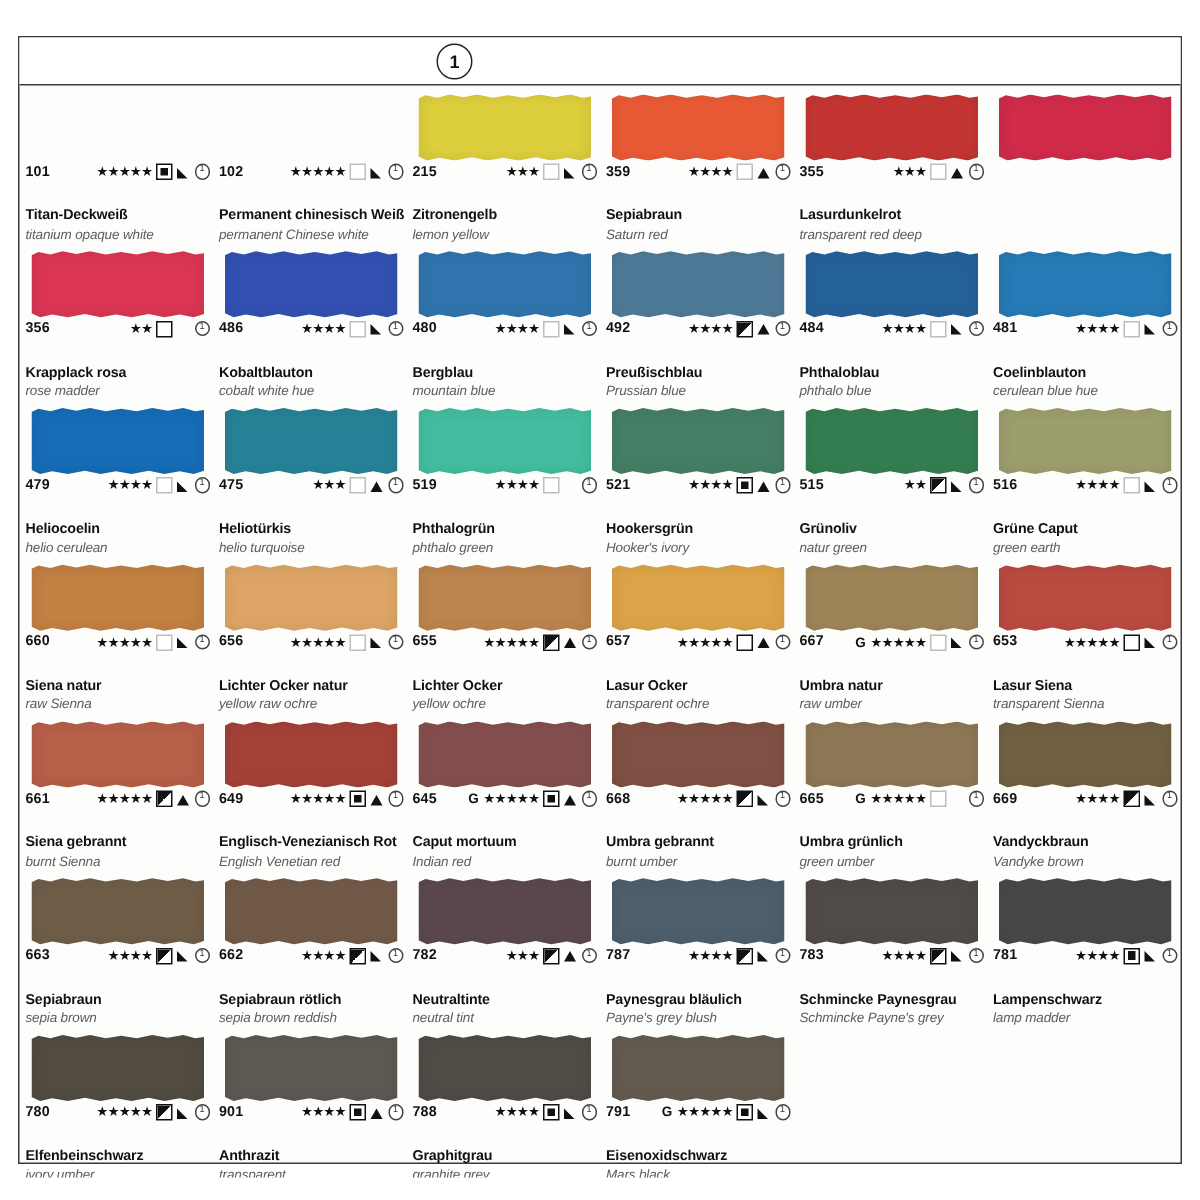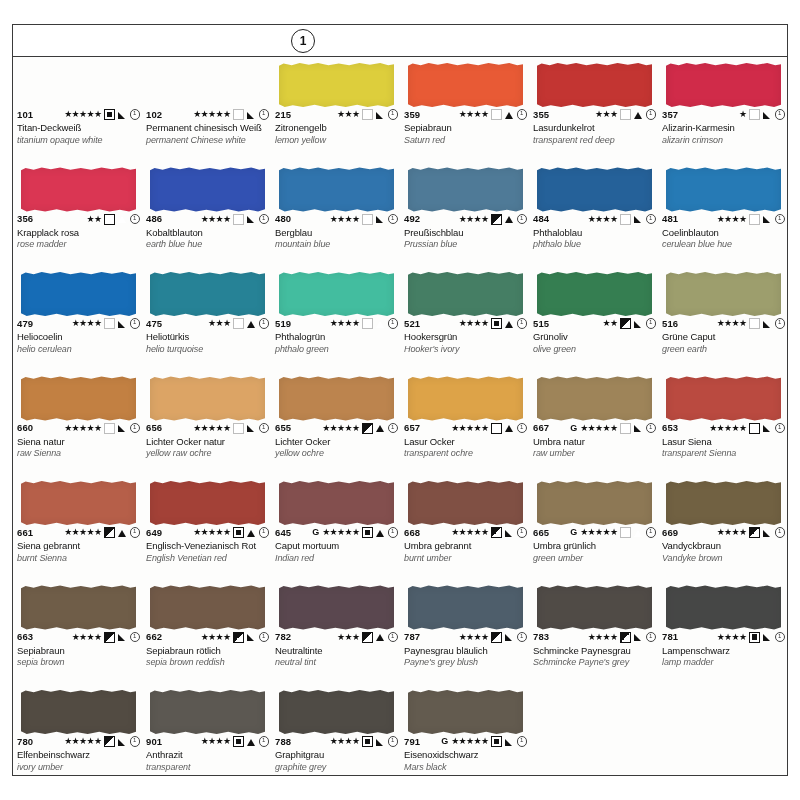"357" div.info { html: <div> <div> <span>357</span> <span> <span>★</span> <span> <i></i> </span> <span></span> <span>1</span> </span> </div> <div>Alizarin-Karmesin</div> <div>alizarin crimson</div> </div> -> none }
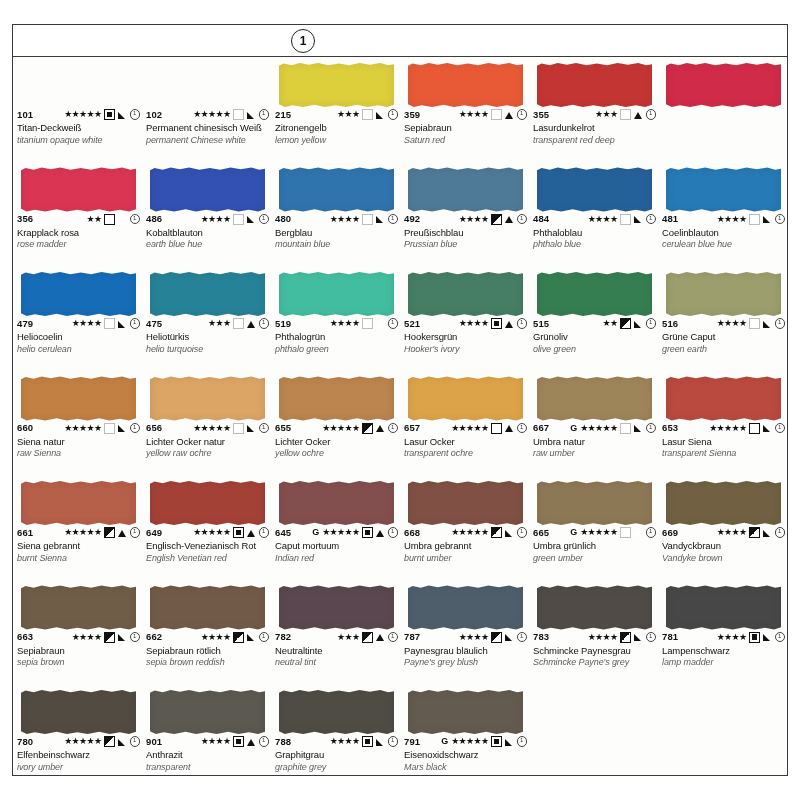"Titan-Deckweiß" .name-de { font-weight: 400 -> 700; margin-top: 3px -> 19px }
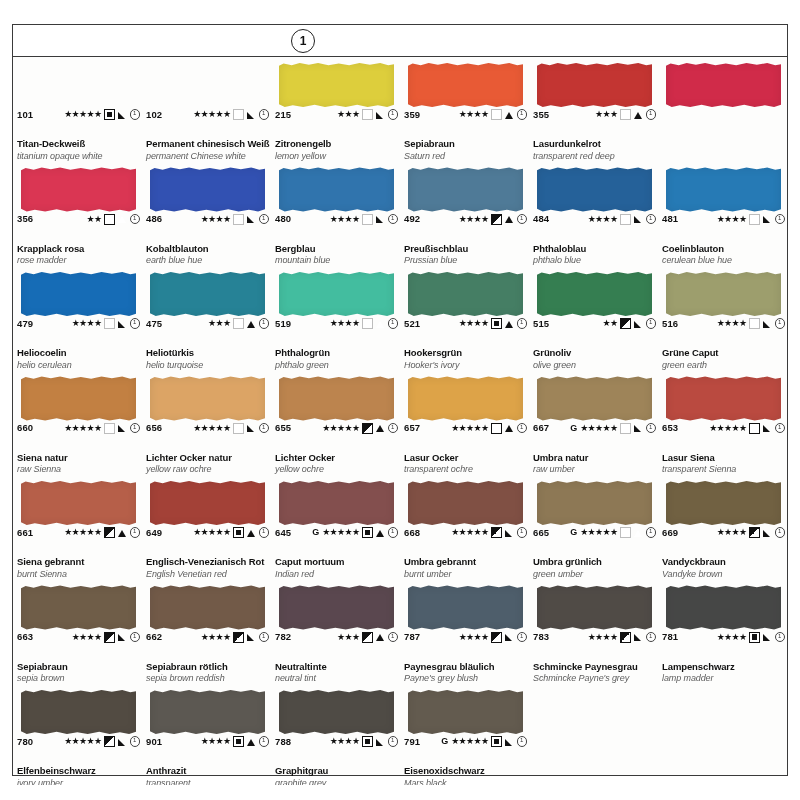"earth blue hue" div.name-en { text: earth blue -> cobalt white }
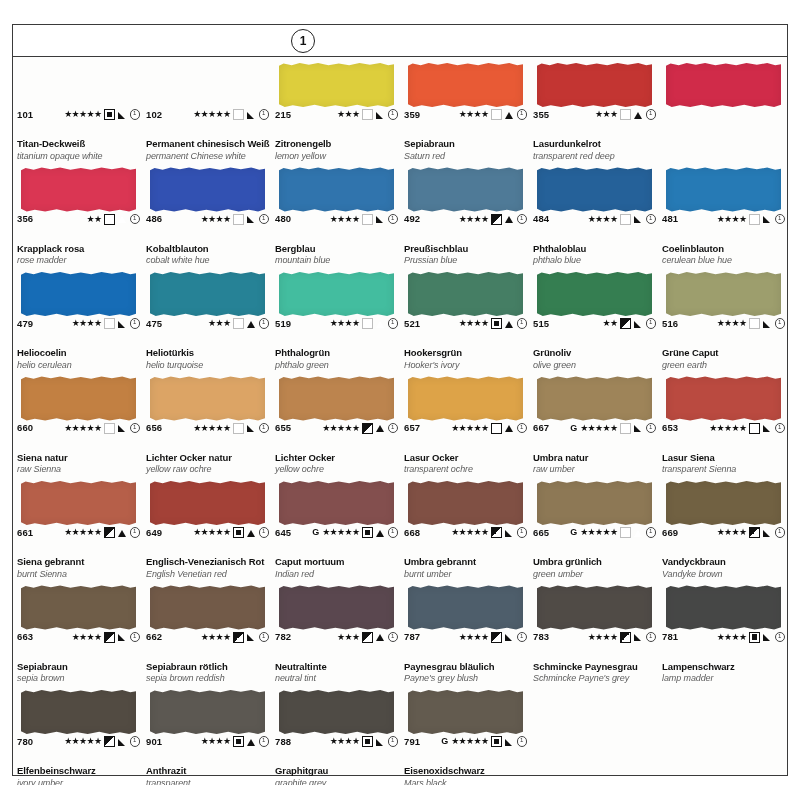"olive green" div.name-en { text: olive -> natur }
